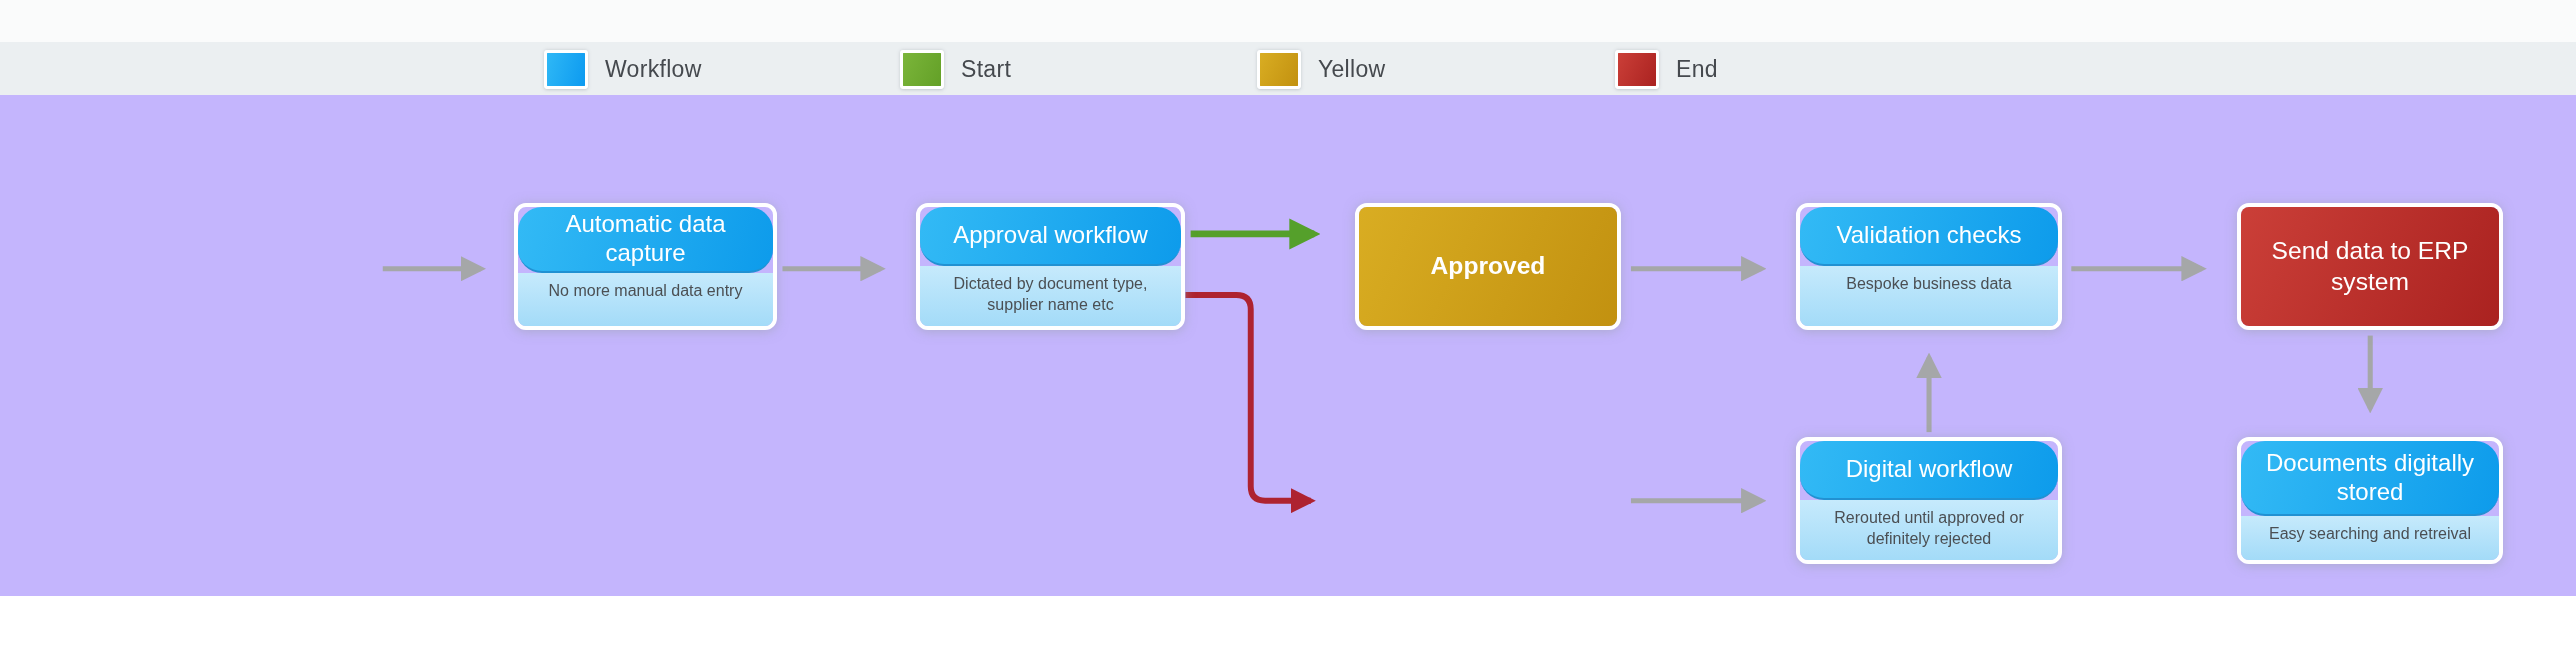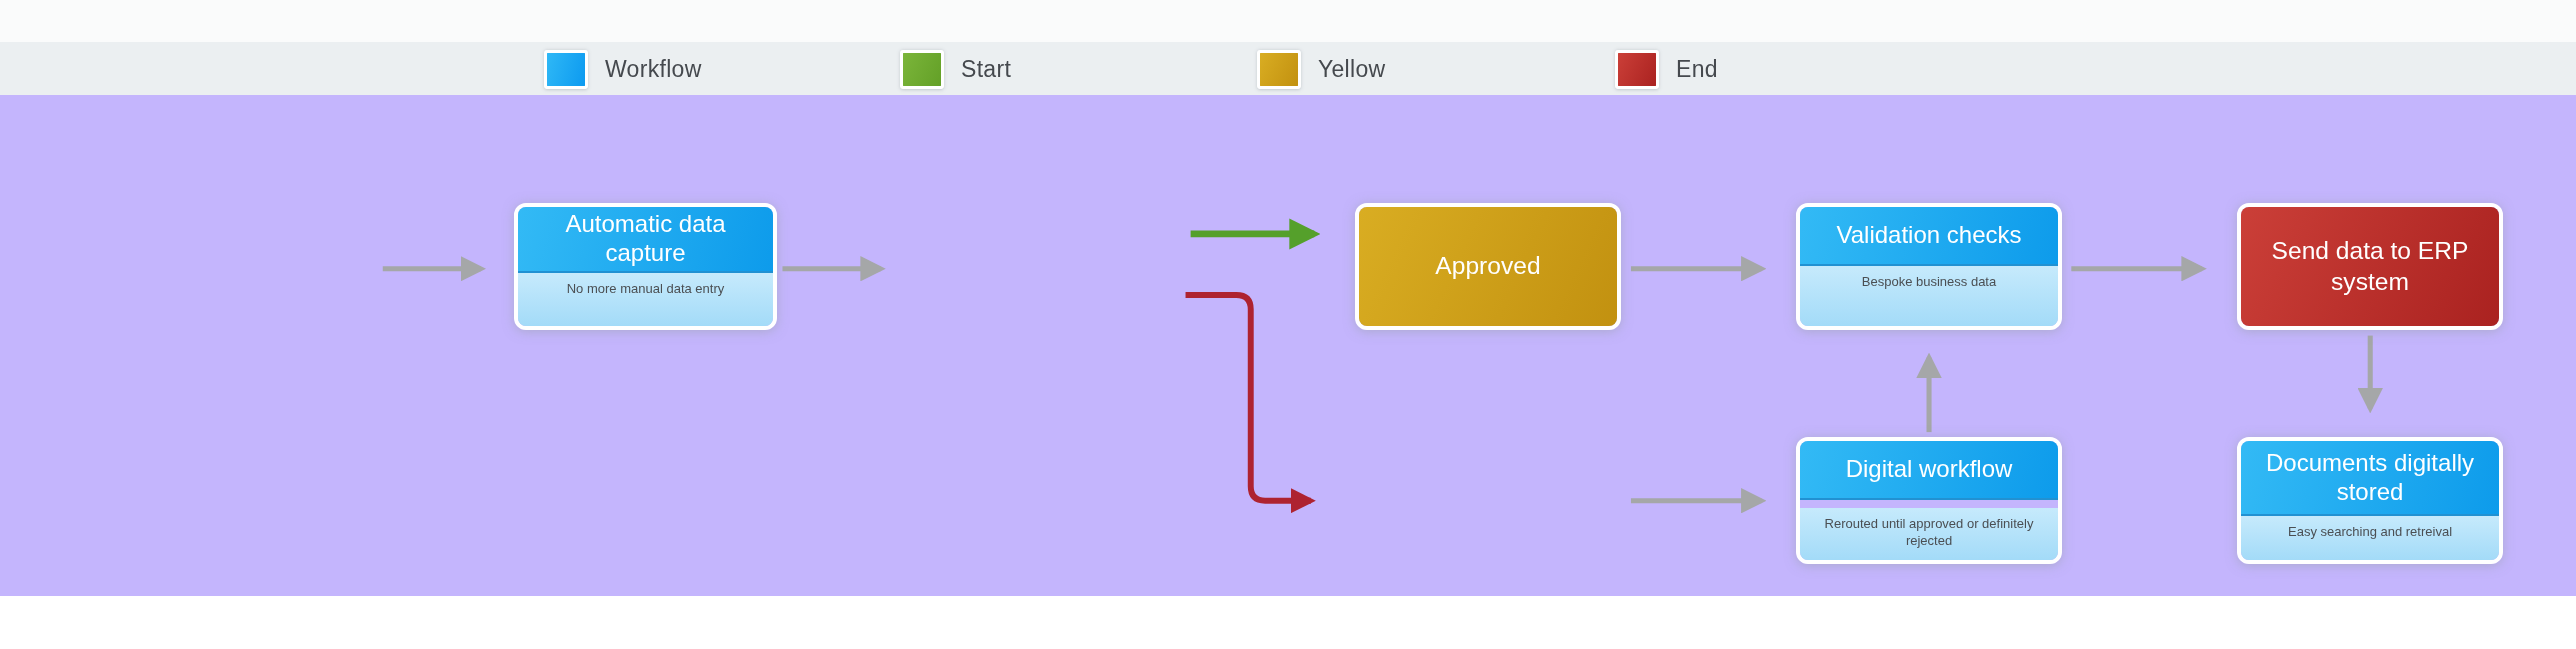"Automatic data capture" .node-header { border-radius: none -> 24px }
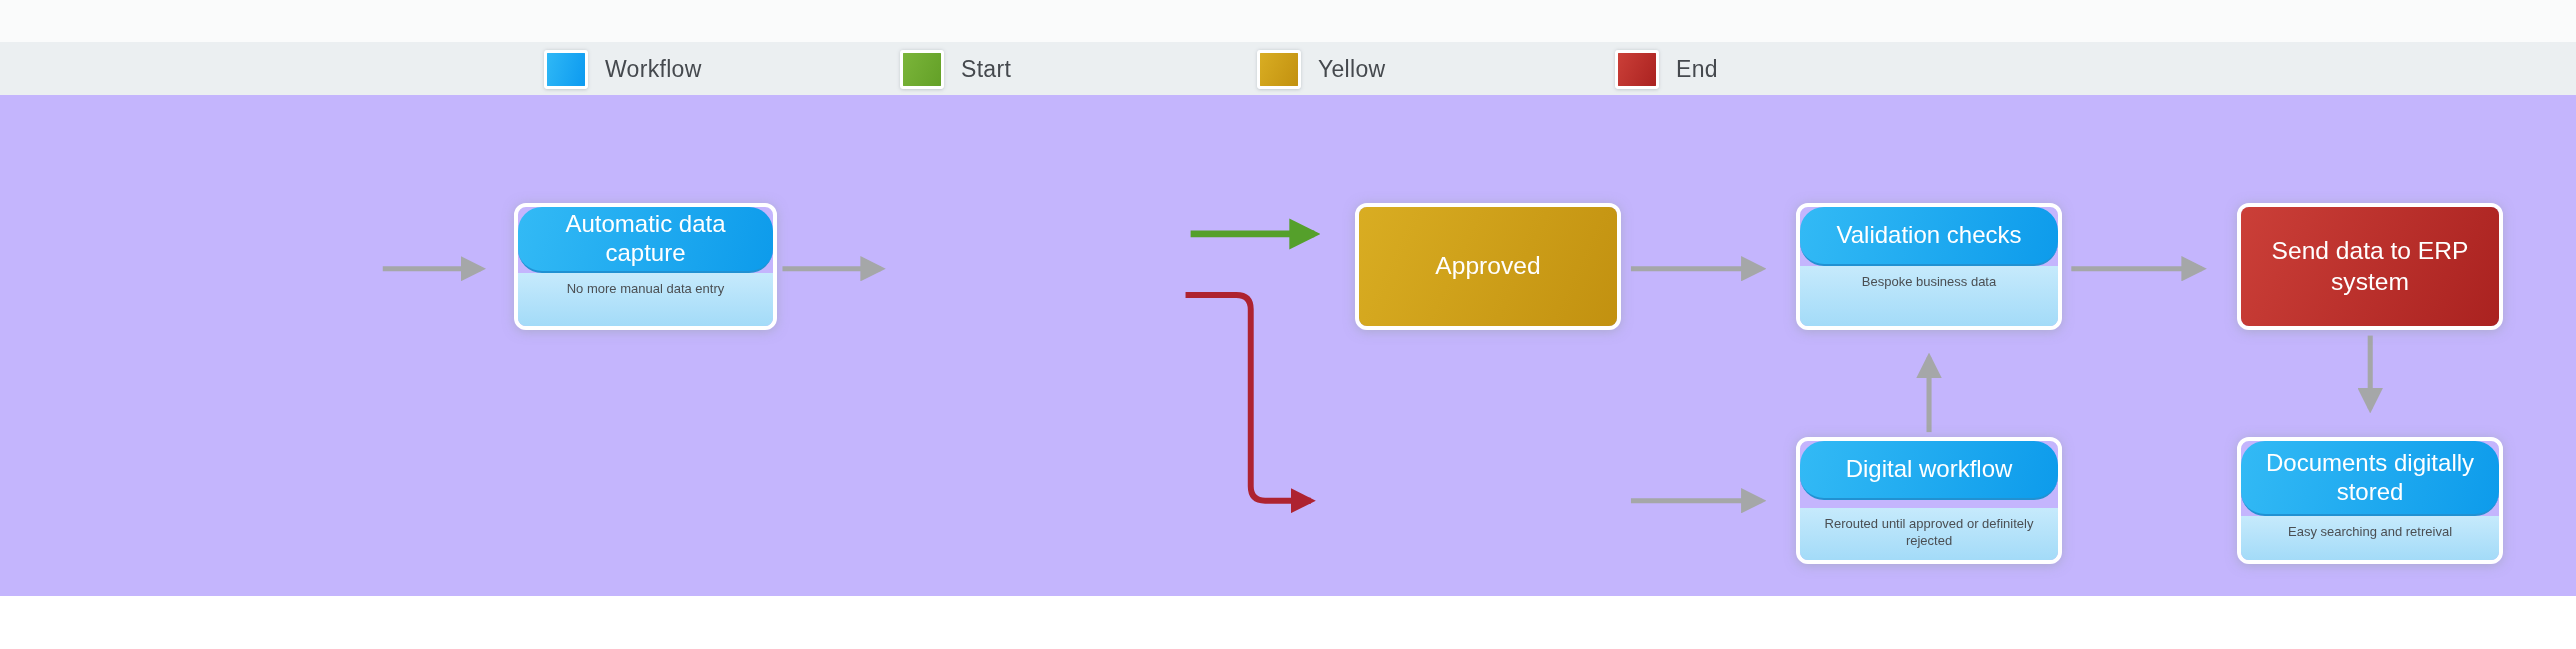"Approval workflow" div.node { html: none -> <div> <div>Approval workflow</div> <div>Dictated by document type, supplier name etc</div> </div> }
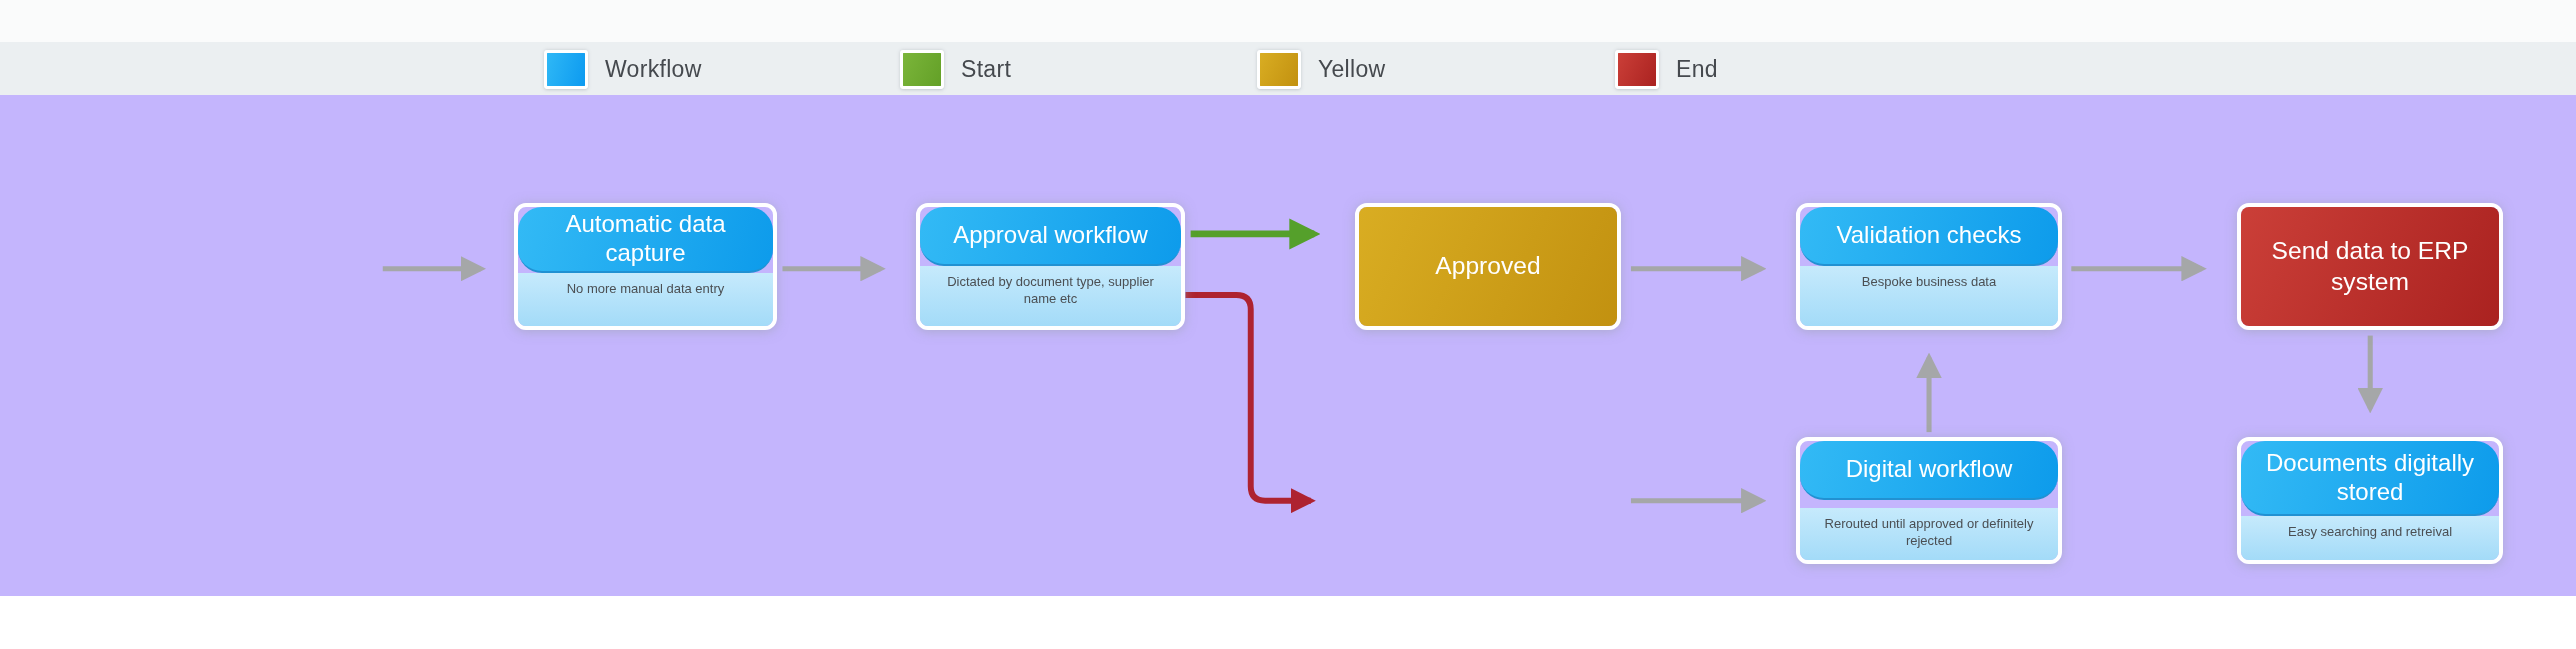"Approved" .node.yellow .node-solid { font-weight: none -> bold }
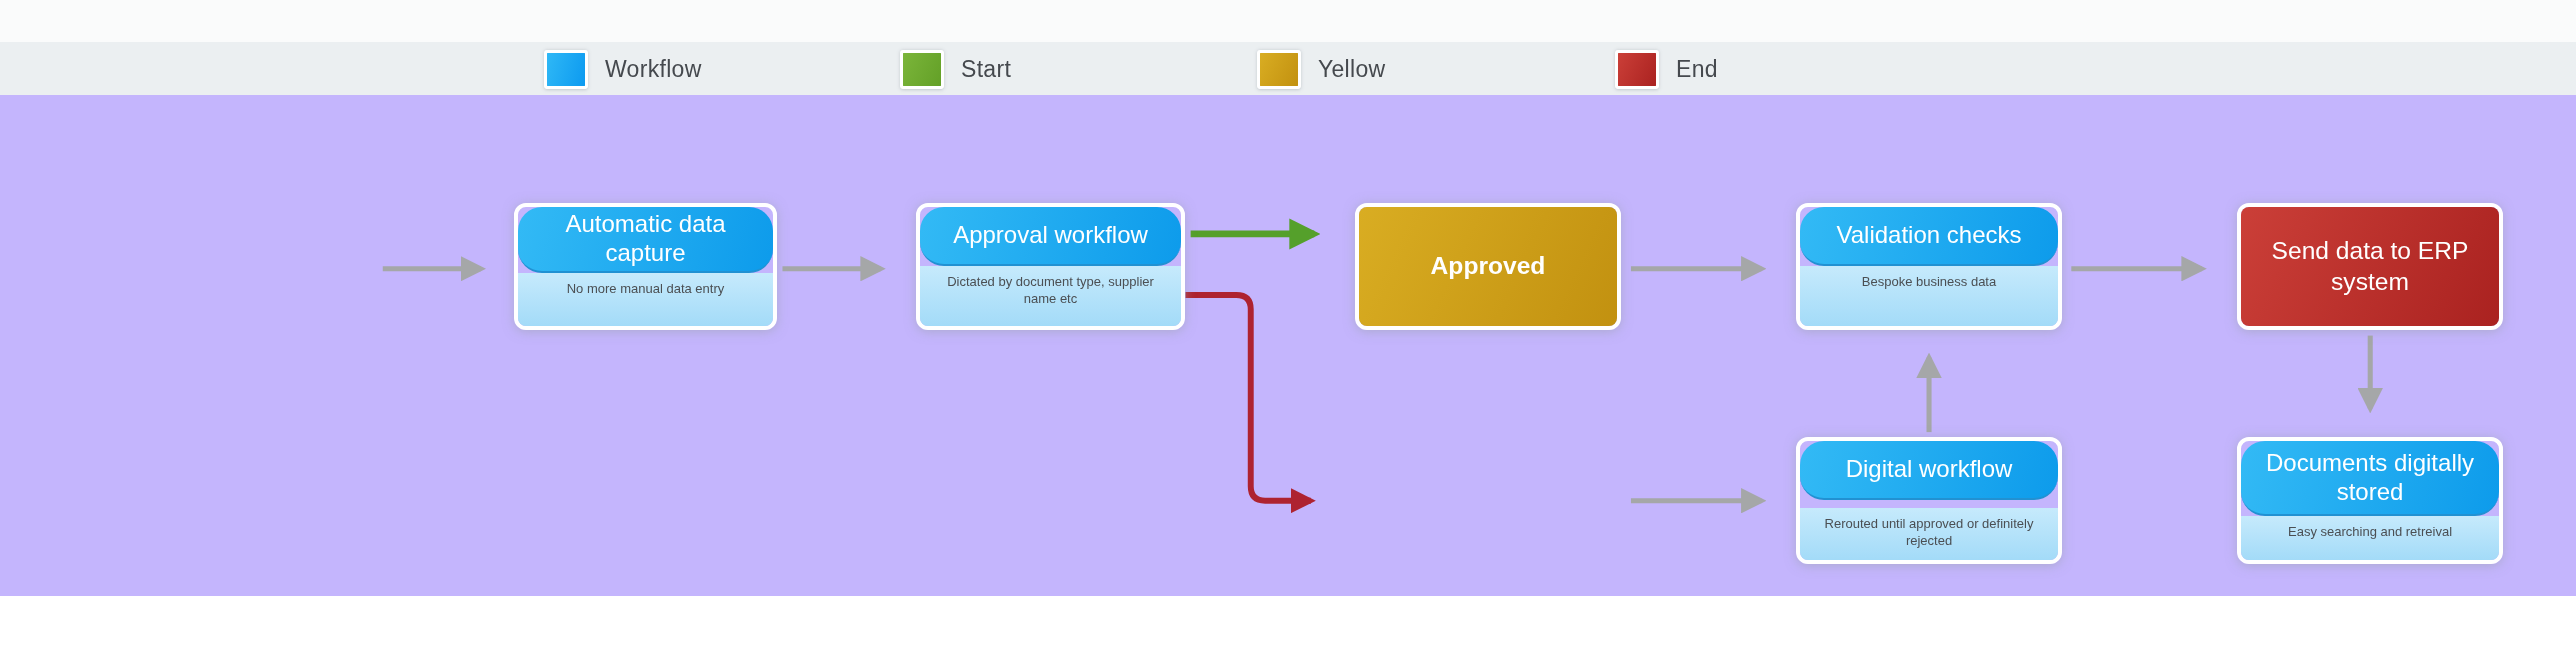"No more manual data entry" .node-body { font-size: 13px -> 16px }
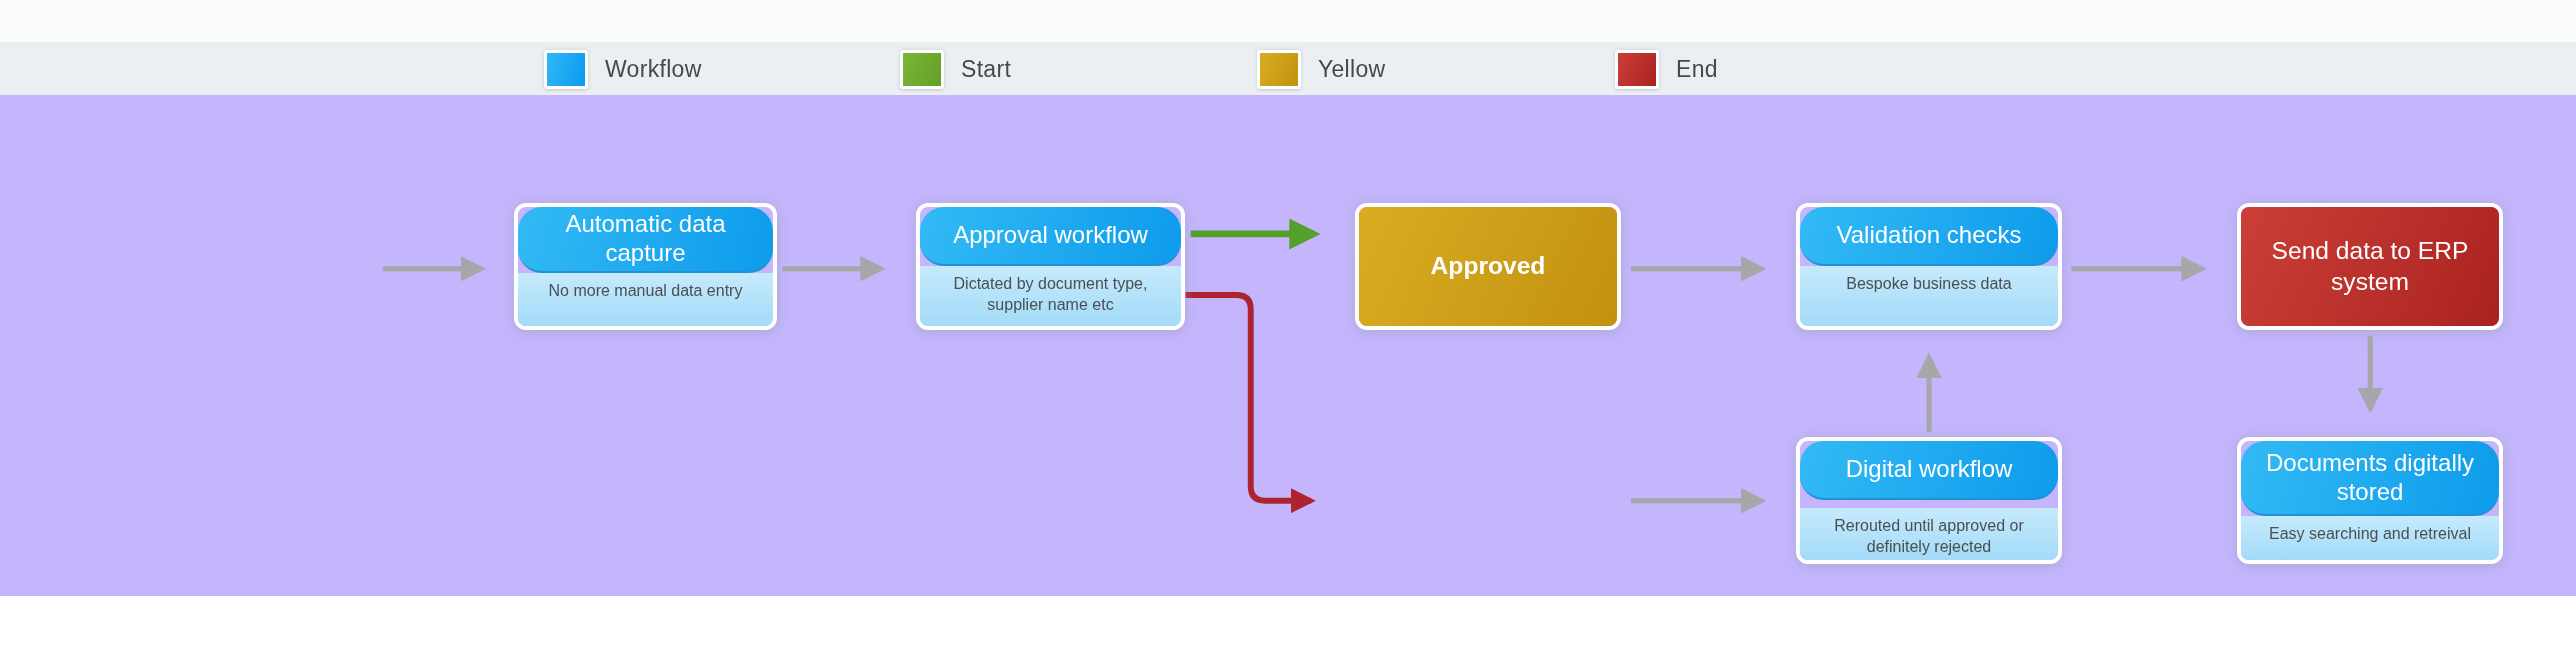"Digital workflow" div.node { gap: 8px -> none }
